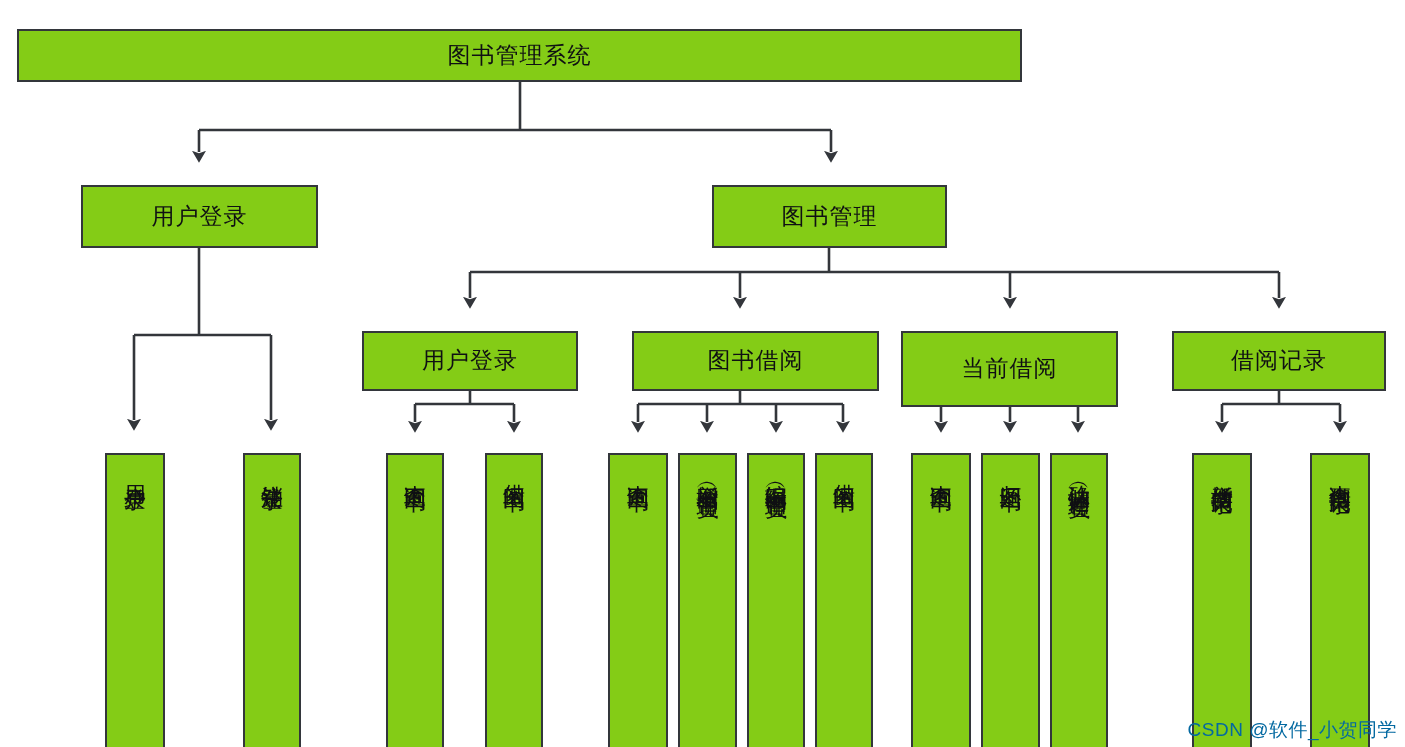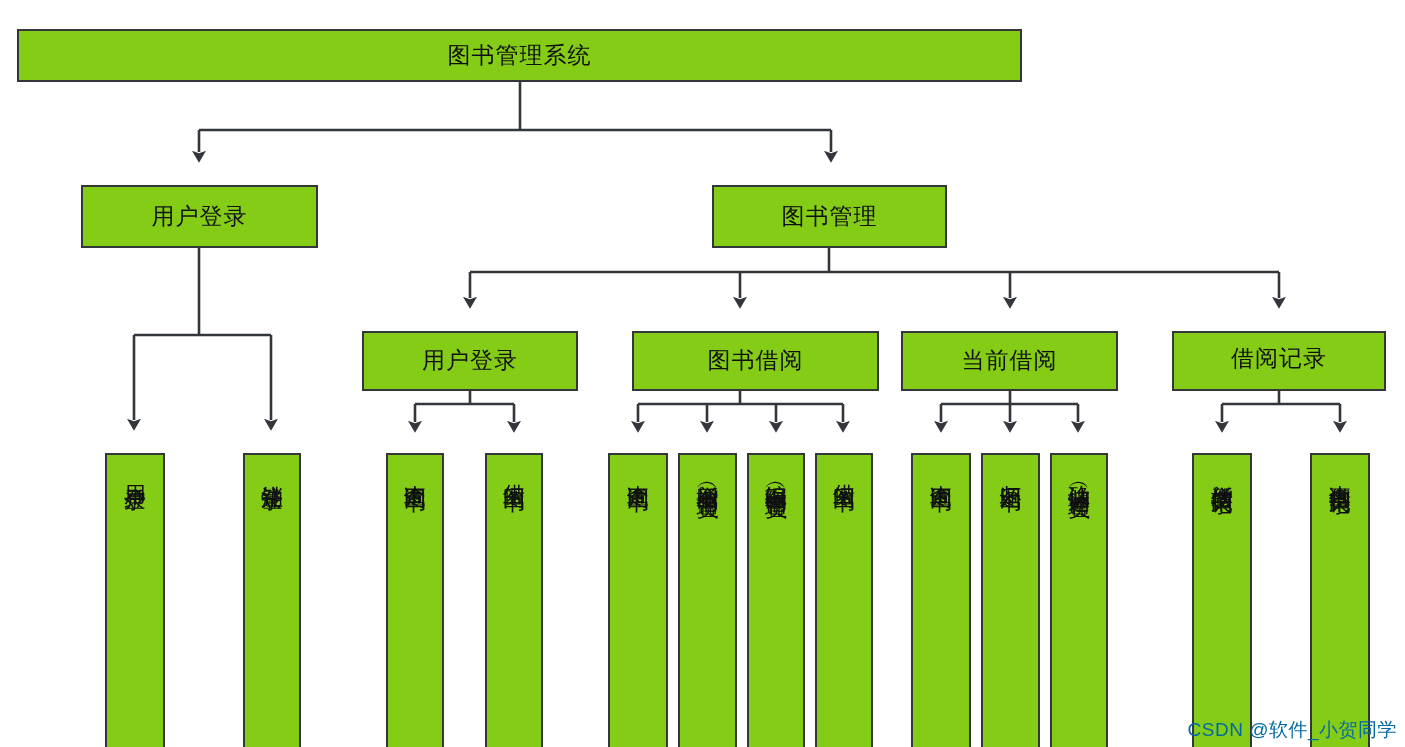"当前借阅" div.node { height: 60px -> 76px }
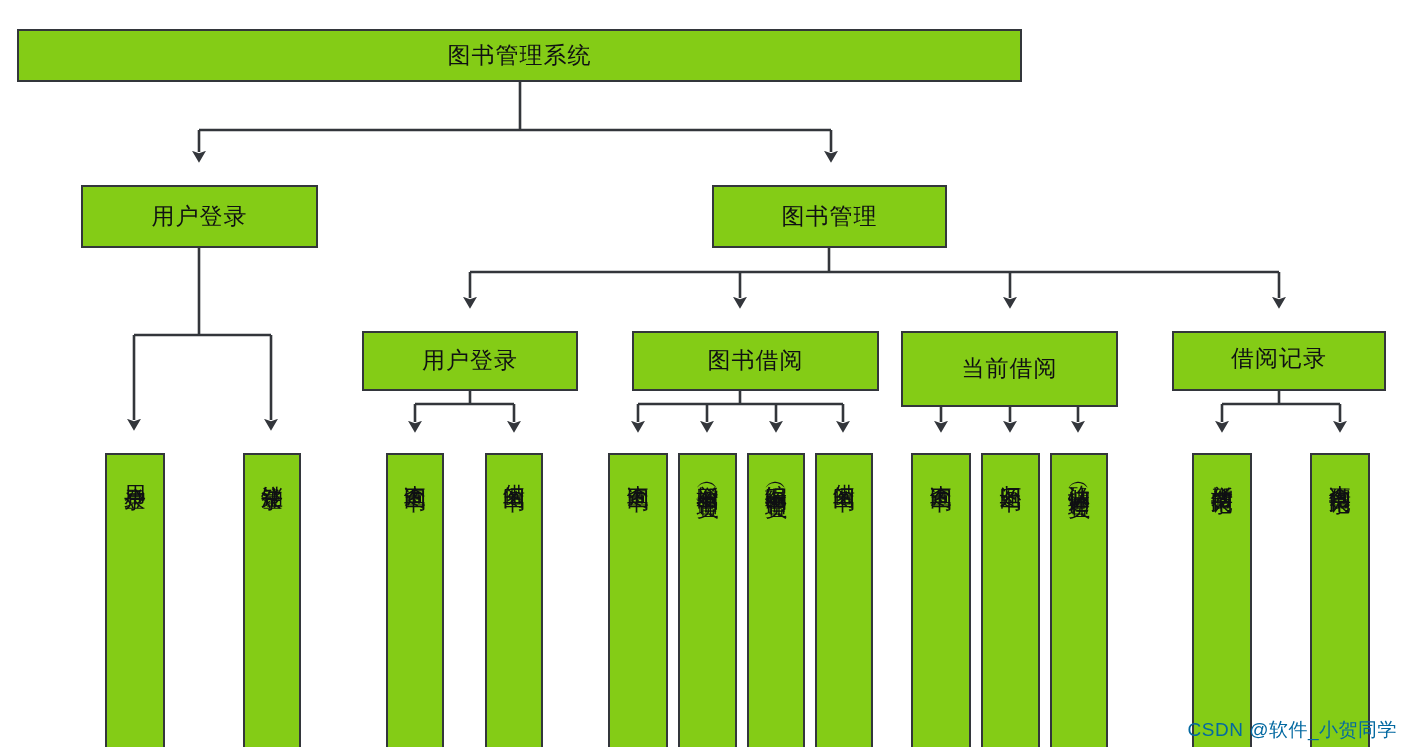"借阅记录" div.node { font-family: Liberation Mono, monospace -> none }
